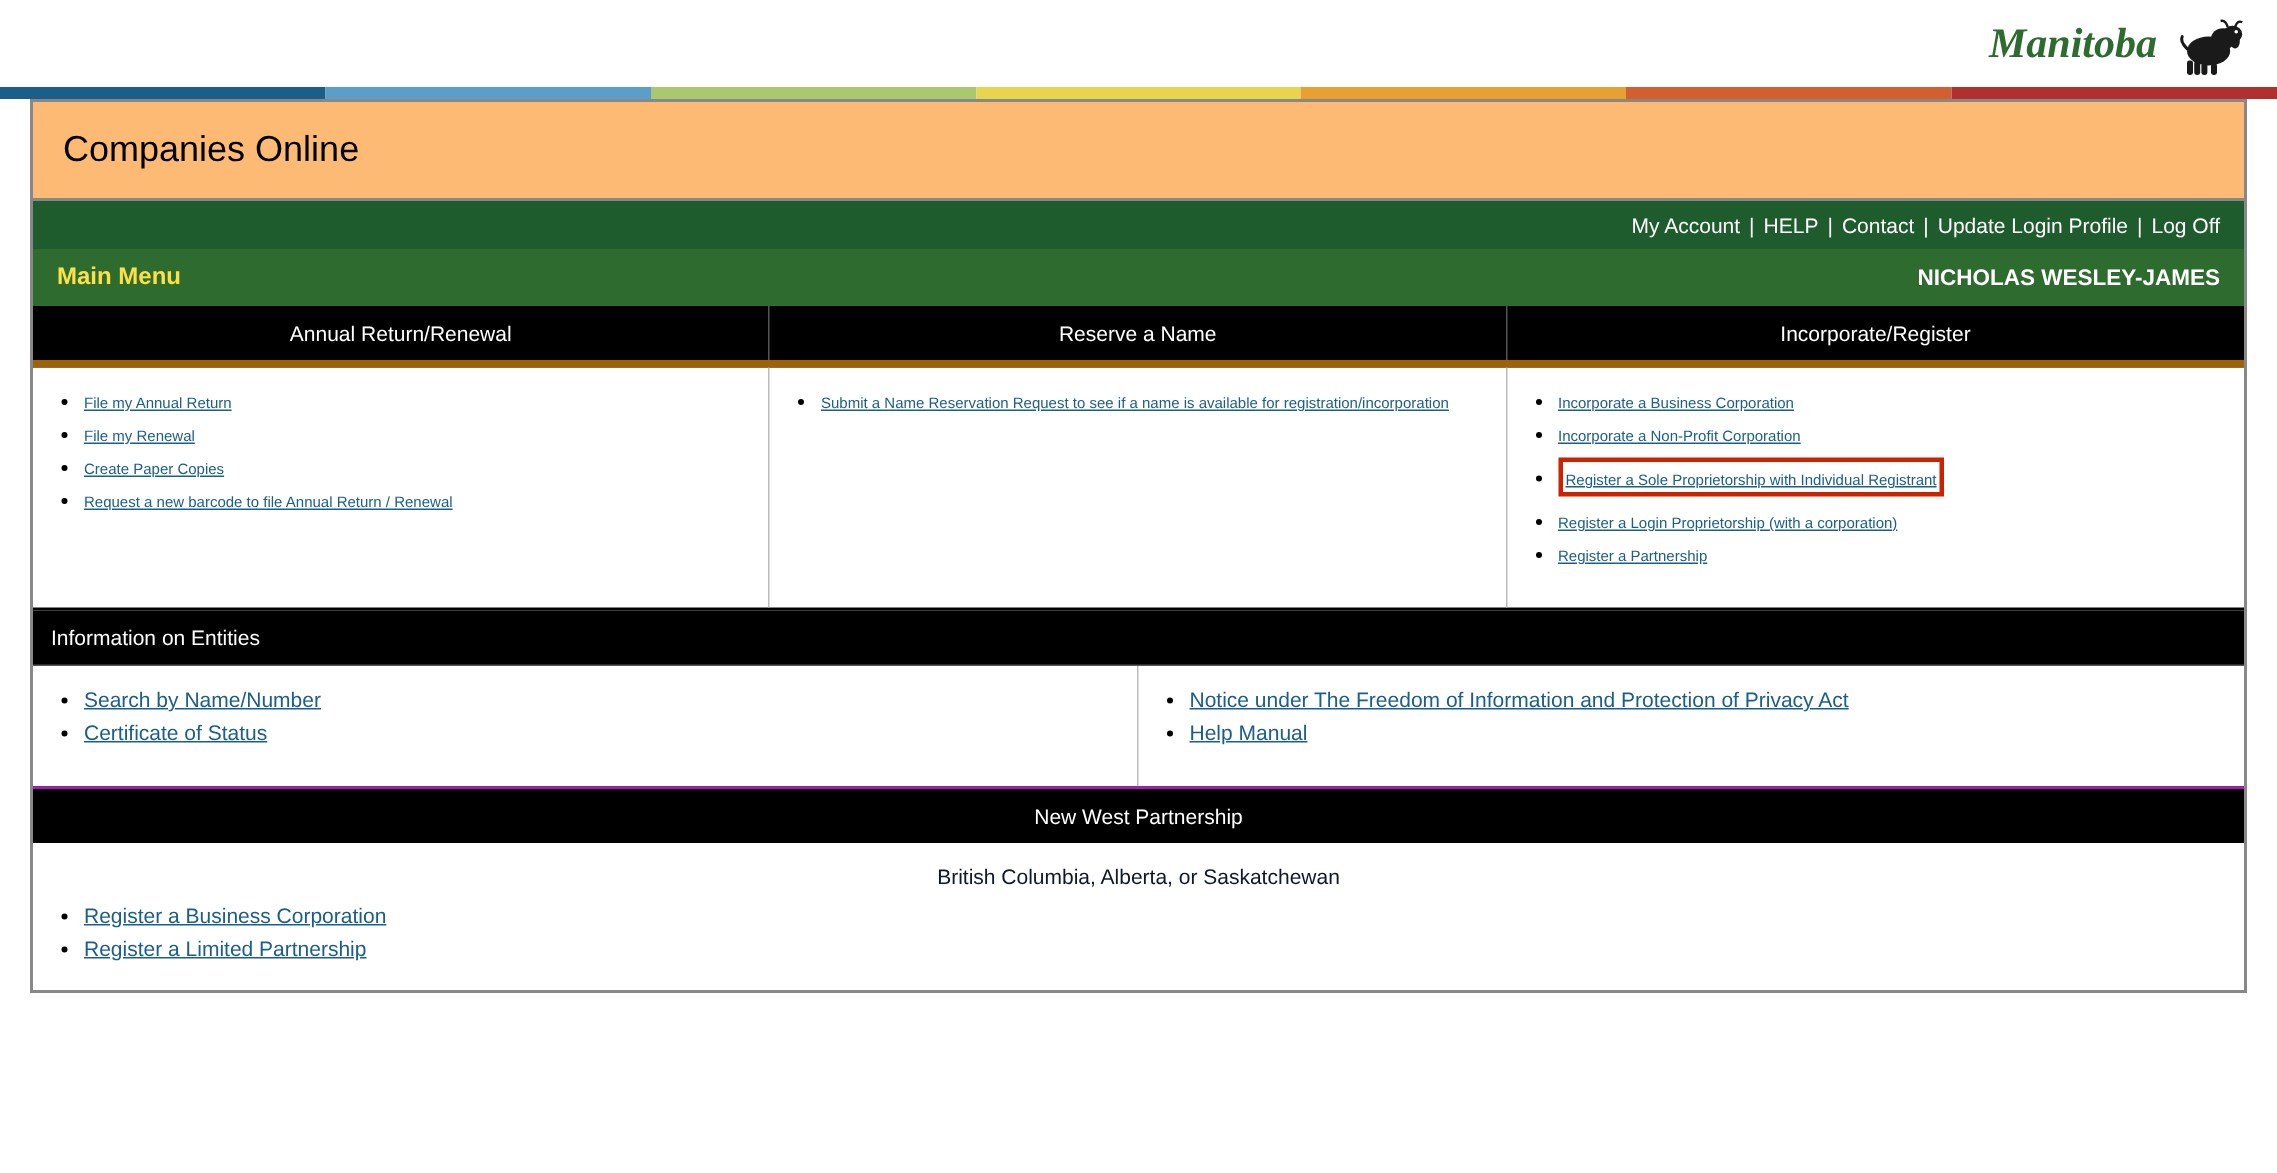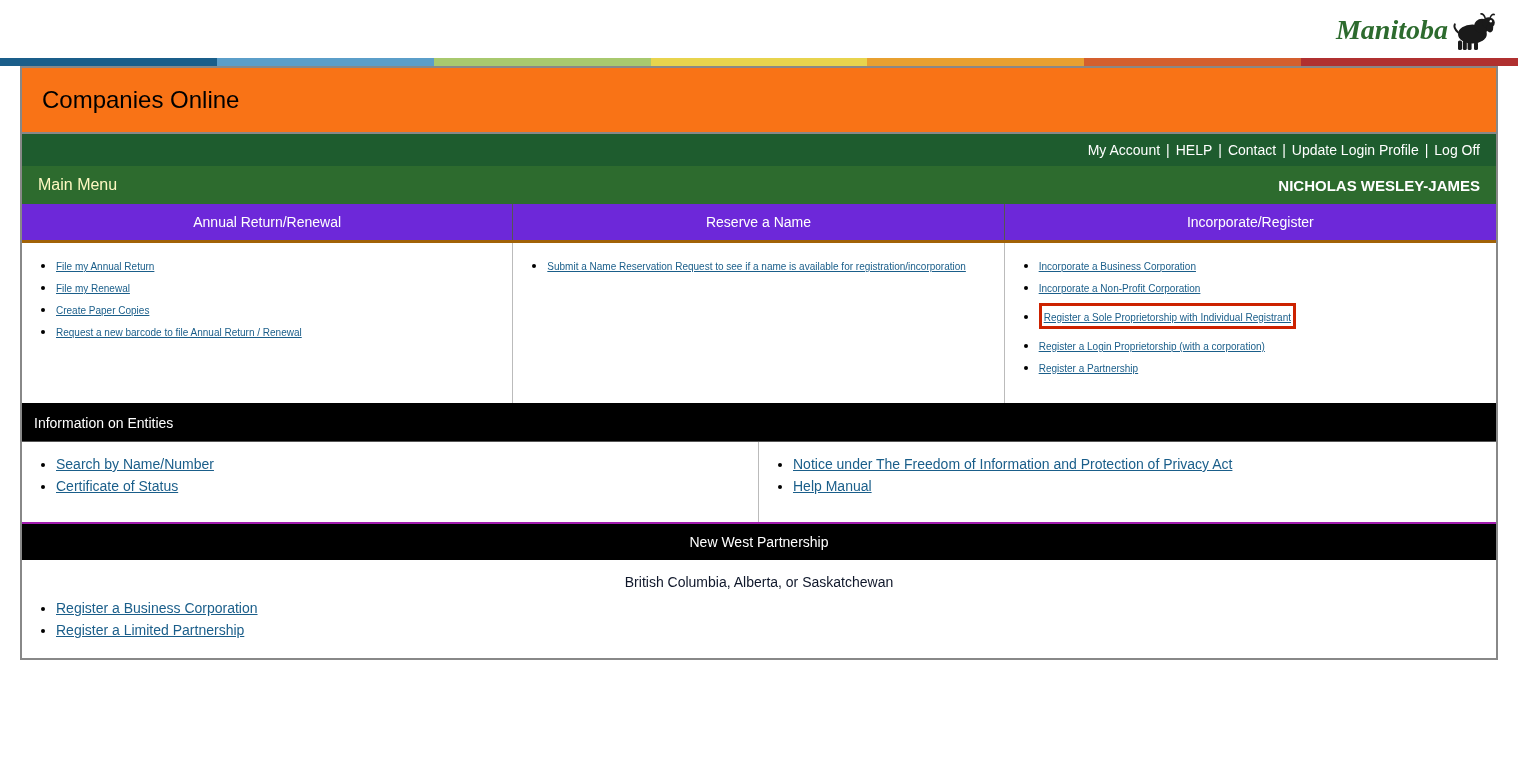"Manitoba" .manitoba-logo { gap: 2px -> 12px }
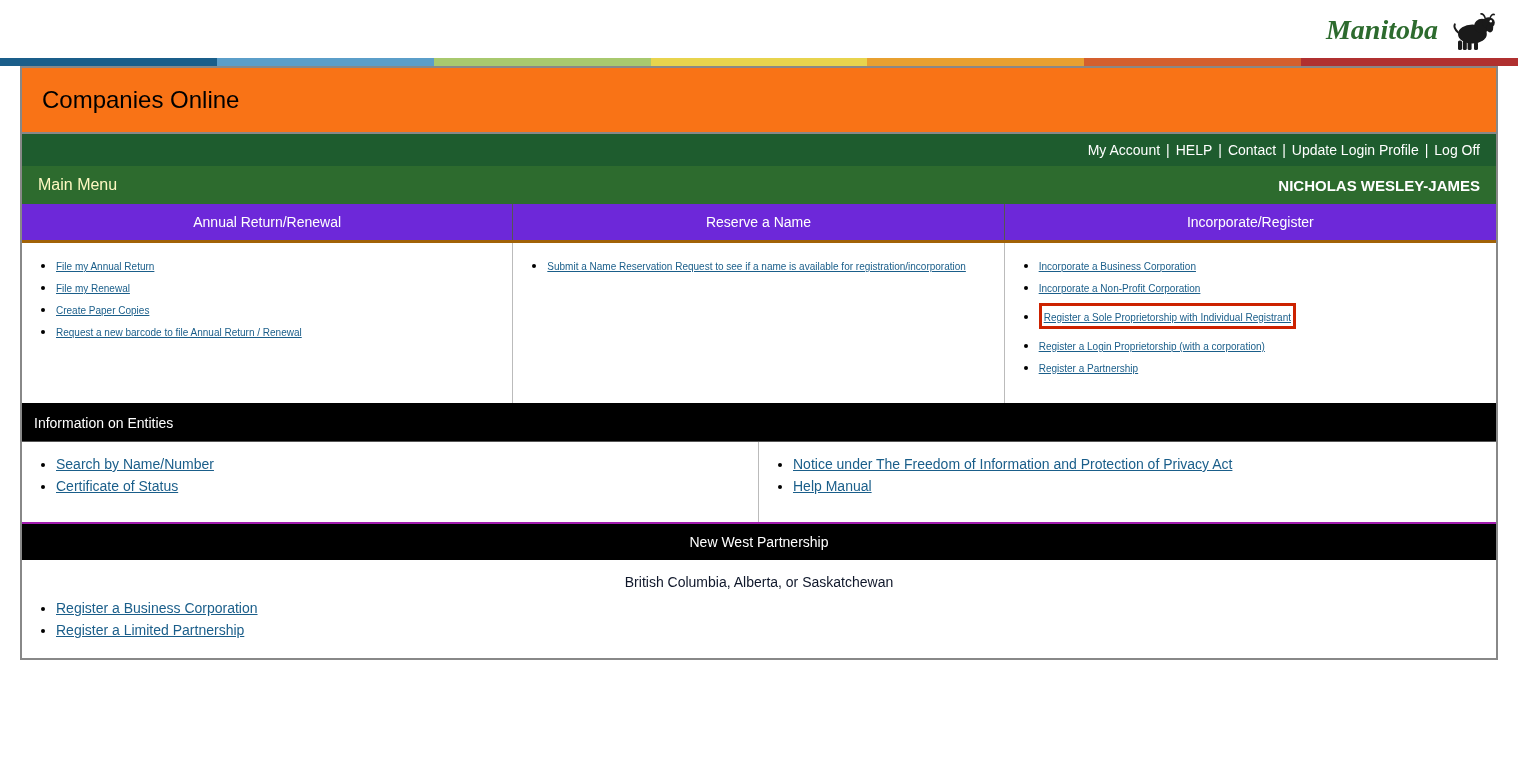"Companies Online" .title-bar { background: #f97316 -> #fdba74 }
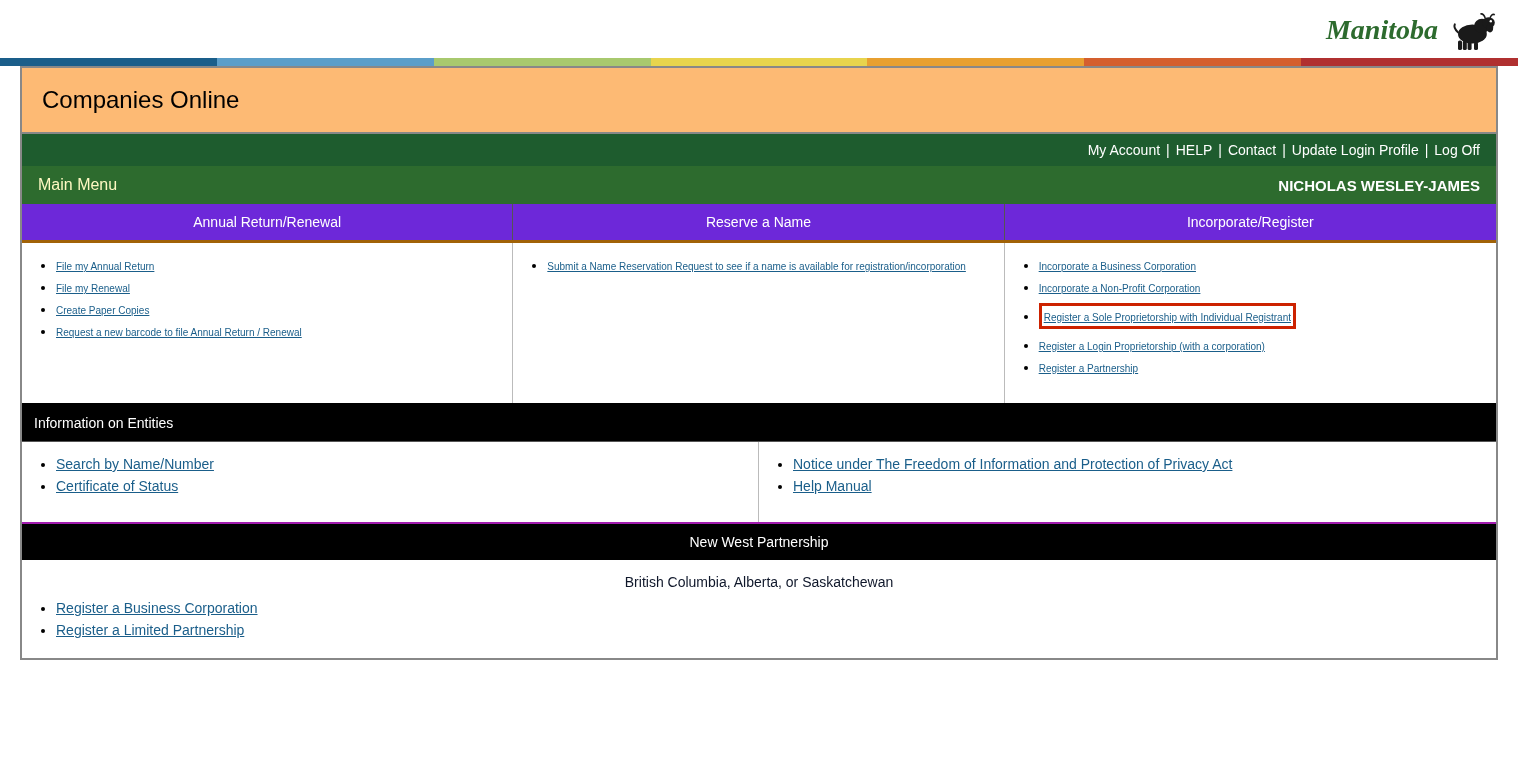"Main Menu" .menu-header-bar .menu-title { color: #fef9c3 -> #fde047; font-weight: normal -> bold }
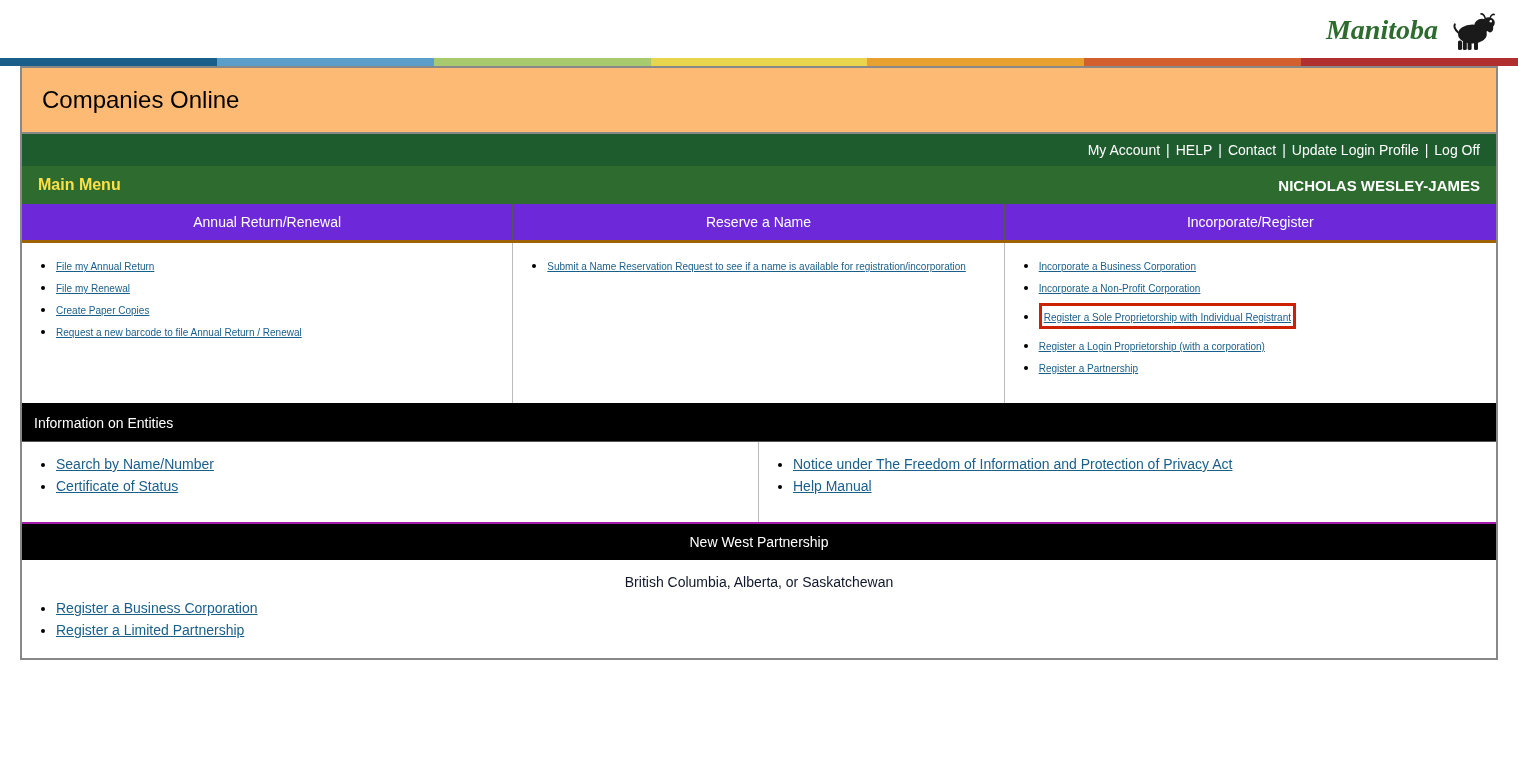"Annual Return/Renewal" .col-headers { background: #6d28d9 -> #000000; border-bottom: 3px solid #a16207 -> 5px solid #a16207 }
